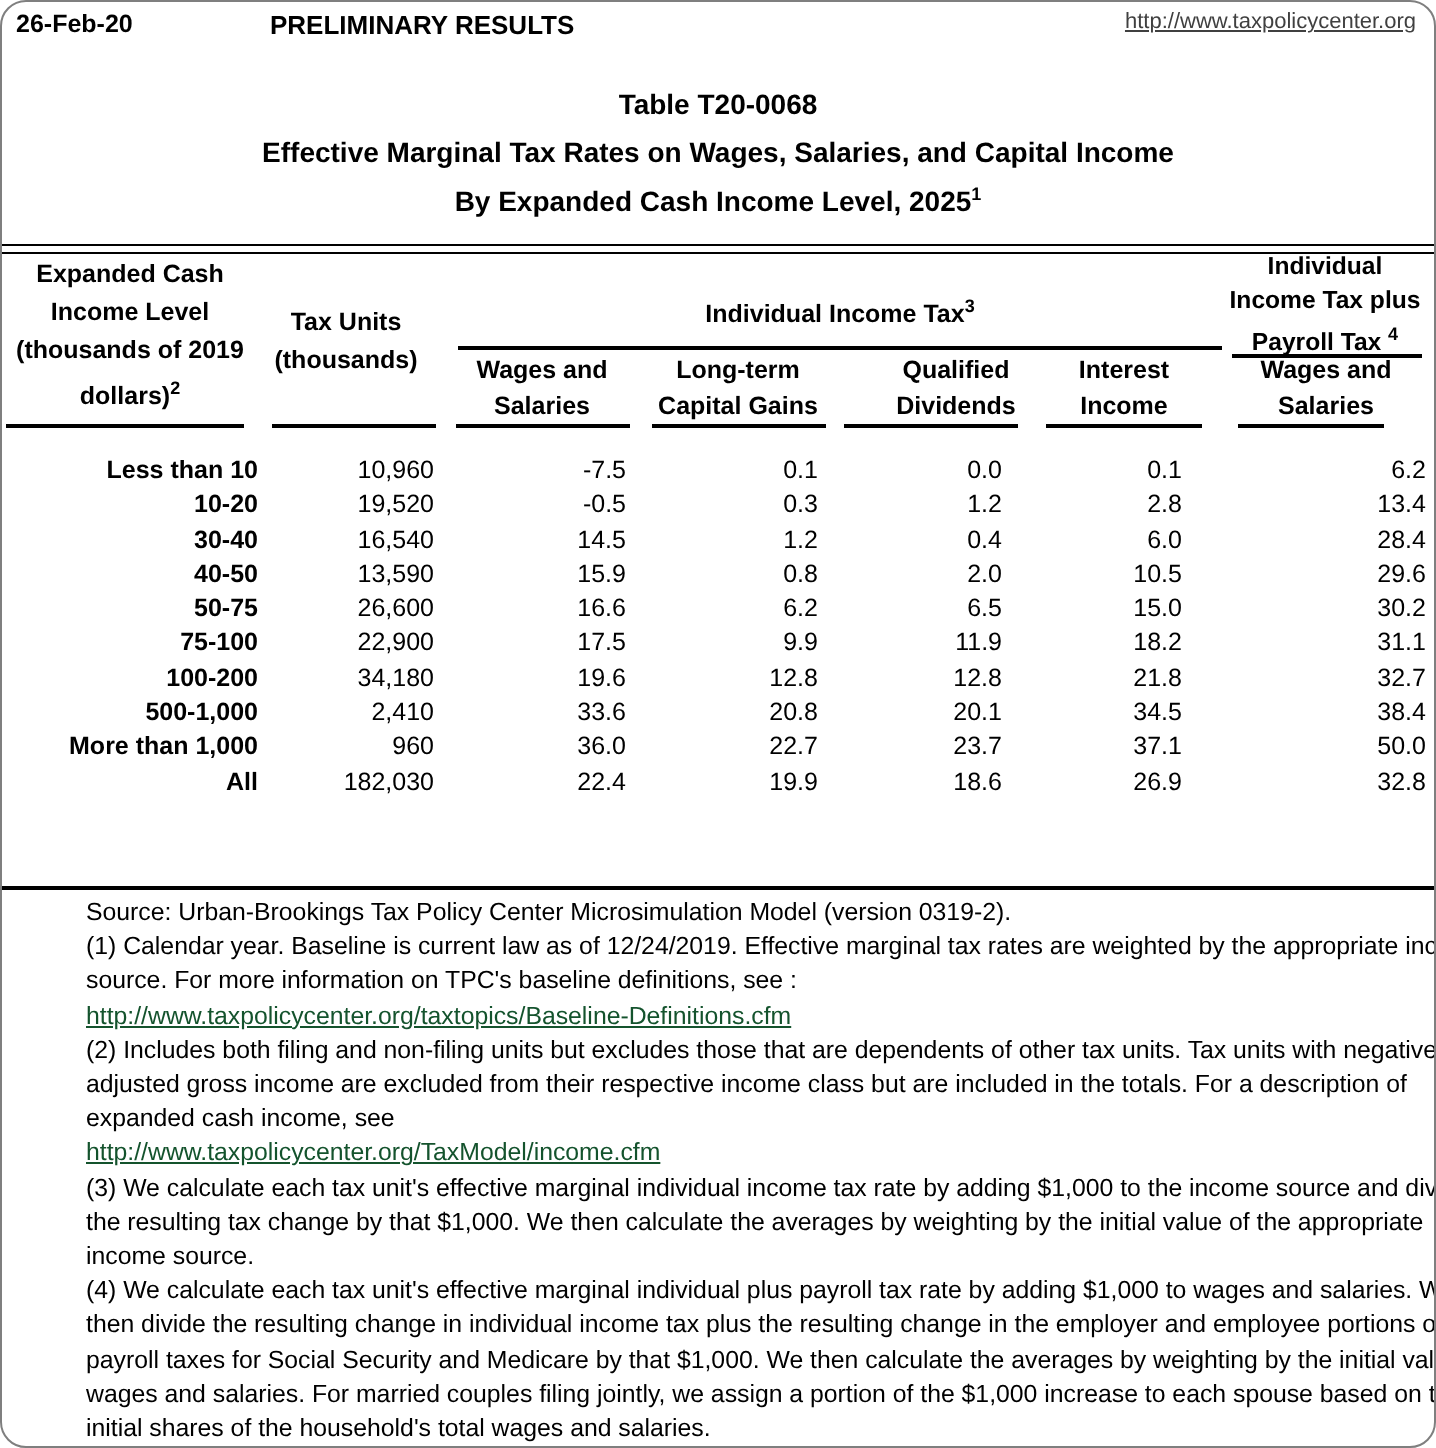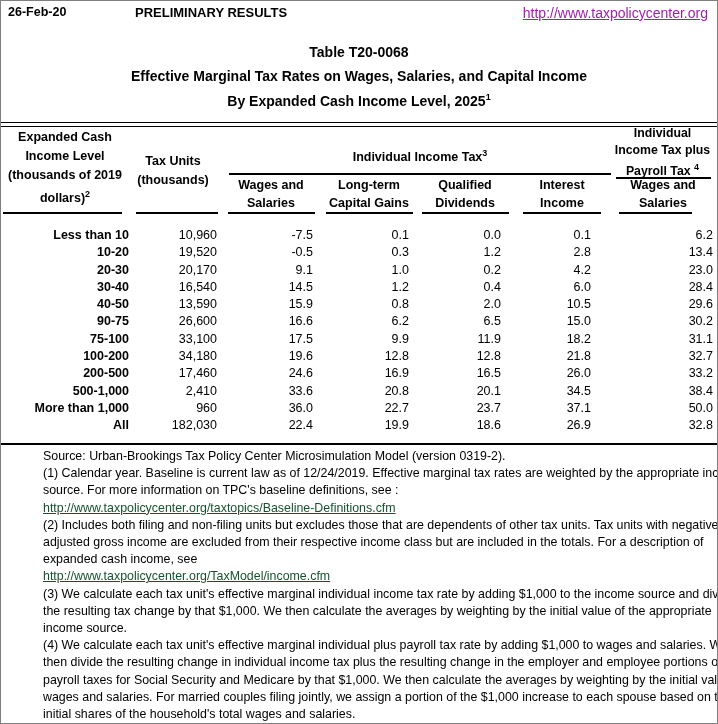"26-Feb-20" .page { border-radius: 0 -> 13px }
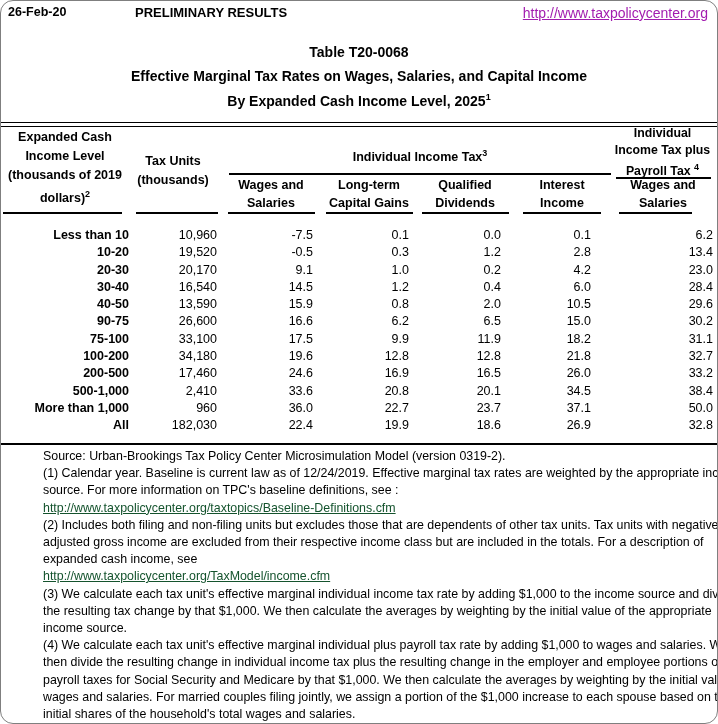"http://www.taxpolicycenter.org" .hdr-link { color: #a21caf -> #404040; font-size: 14px -> 11px }
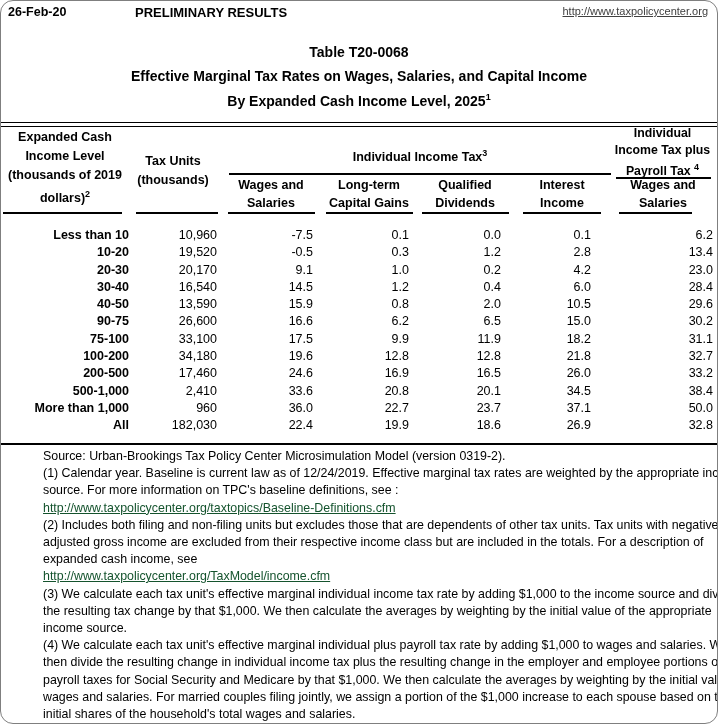"Qualified Dividends" .s5 { left: 416px -> 429px }
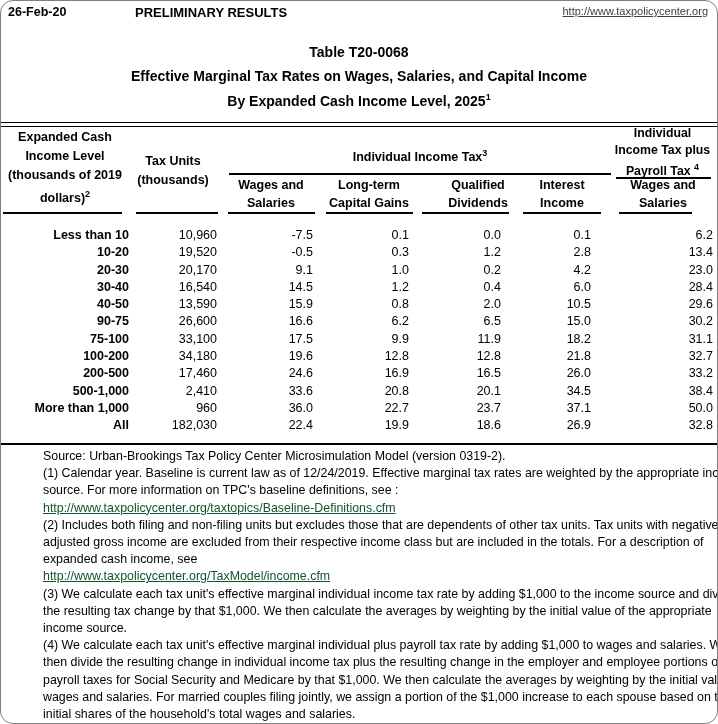"20-30" tr { html: <tr> <td>20-30</td> <td>20,170</td> <td>9.1</td> <td>1.0</td> <td>0.2</td> <td>4.2</td> <td>23.0</td> </tr> -> none }
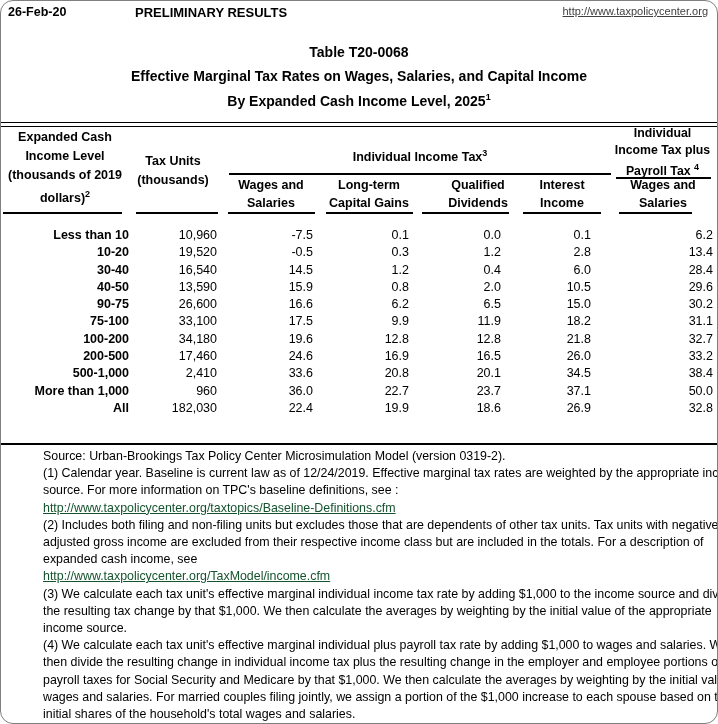"90-75" td.lbl { text: 90-75 -> 50-75 }
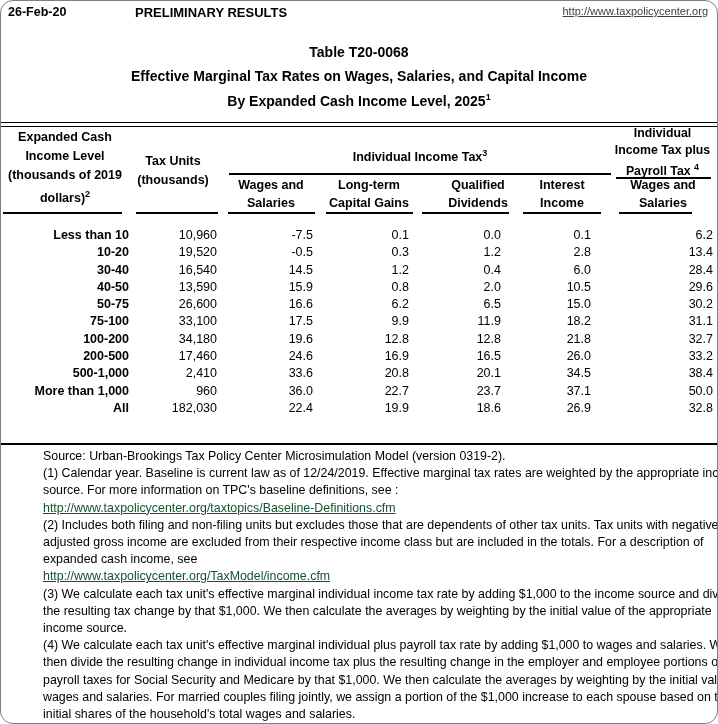"33,100" td.c2 { text: 33,100 -> 22,900 }
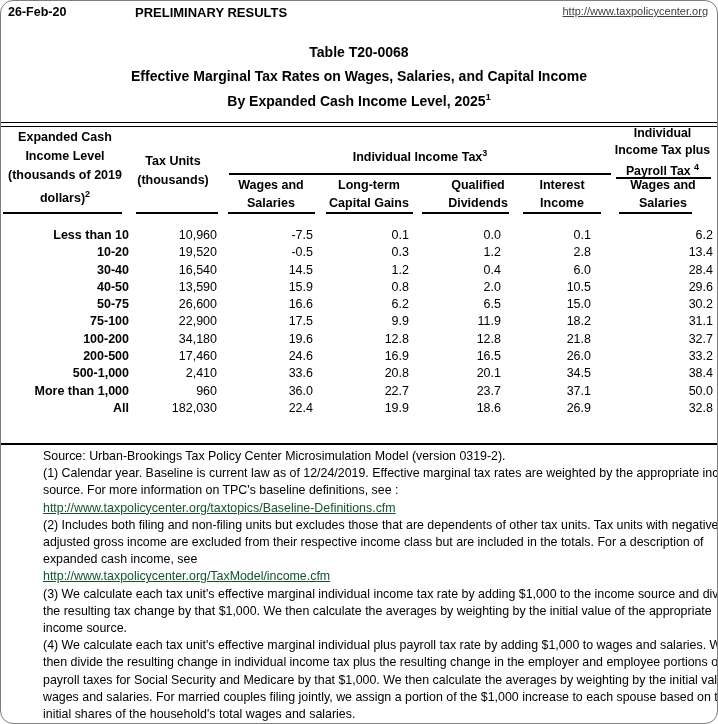"200-500" tr { html: <tr> <td>200-500</td> <td>17,460</td> <td>24.6</td> <td>16.9</td> <td>16.5</td> <td>26.0</td> <td>33.2</td> </tr> -> none }
